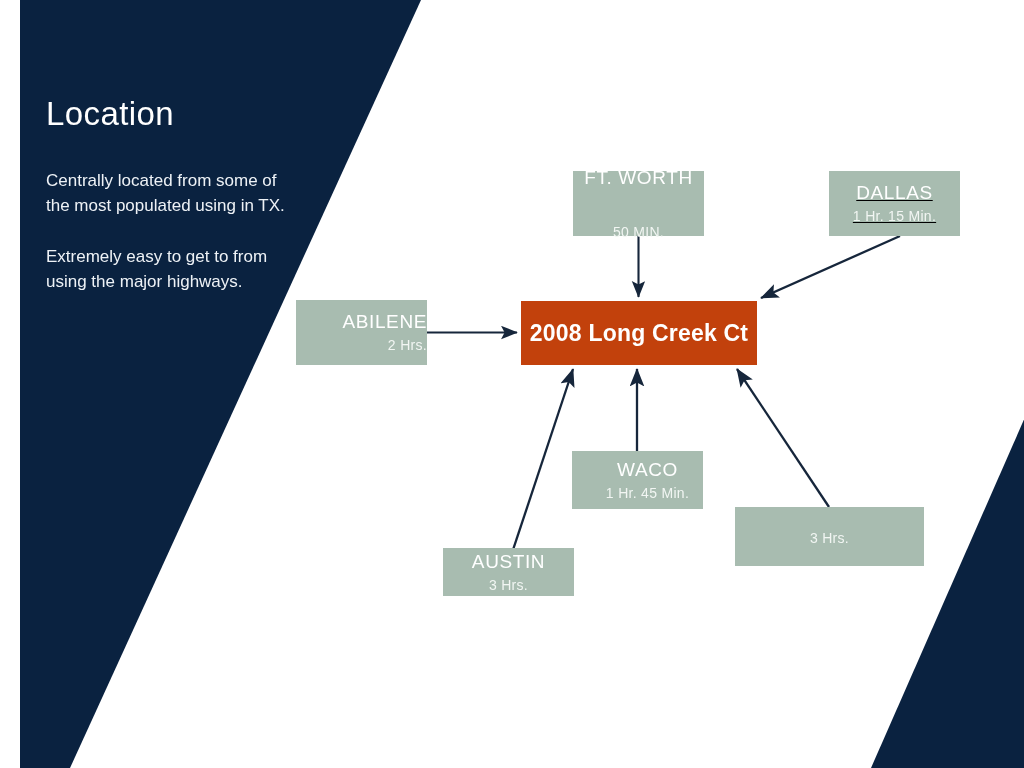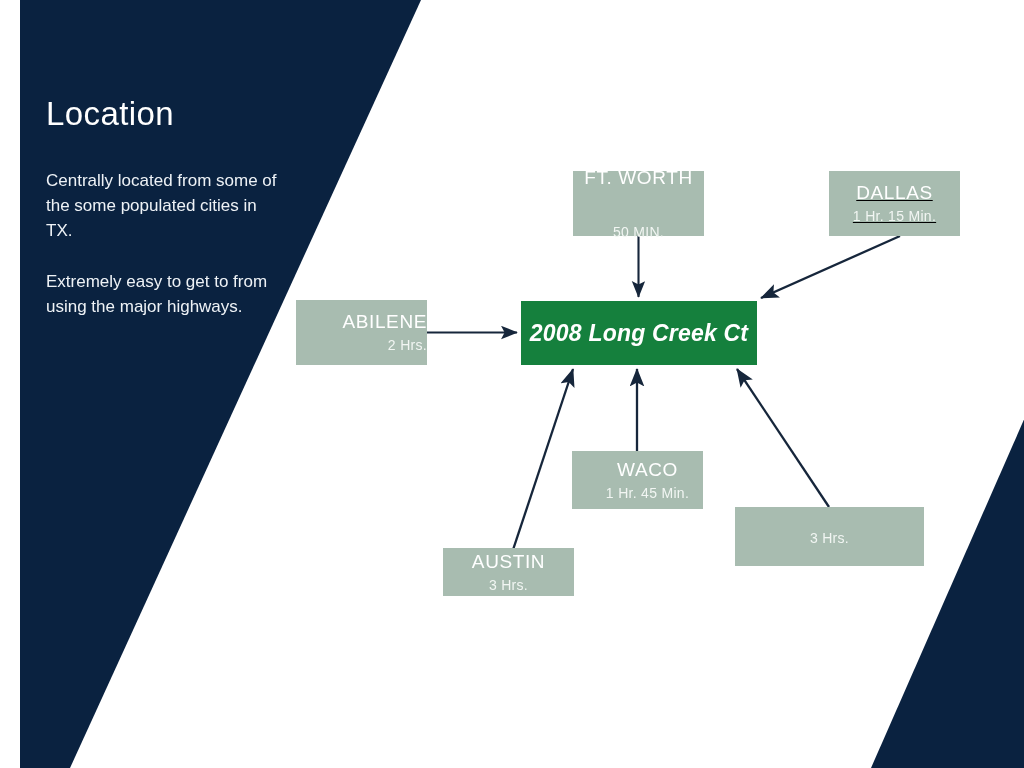"Centrally located from some of" p.body-para { text: some populated cities -> most populated using }
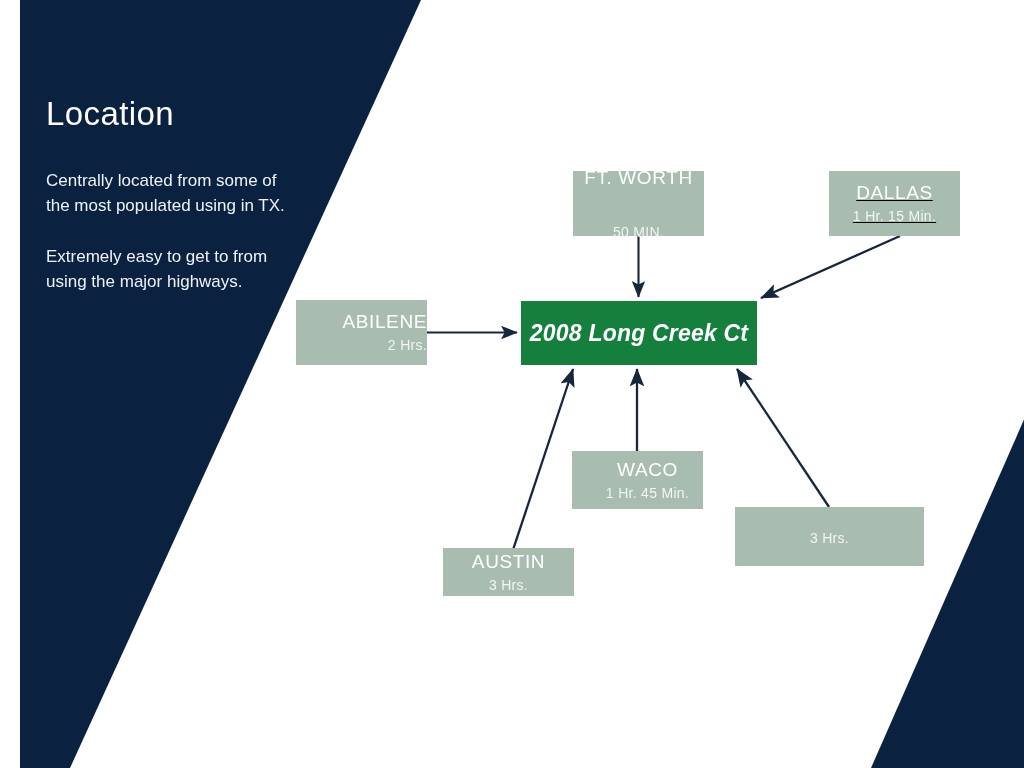"2008 Long Creek Ct" .node-center { background: #15803d -> #c2410c; font-style: italic -> none }
